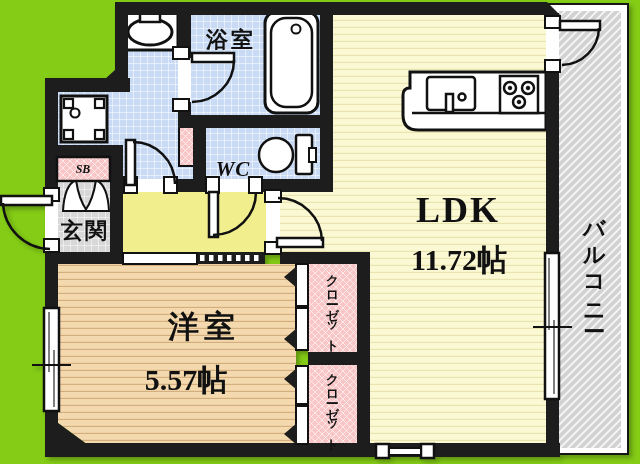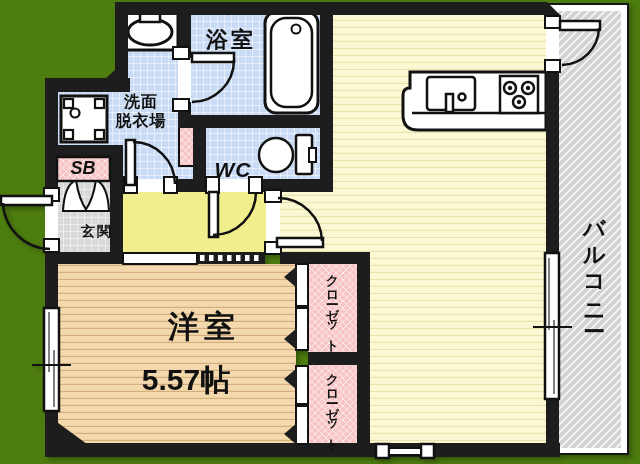"浴室" #stage { background: #4d7c0f -> #84cc16; font-family: Liberation Sans, sans-serif -> Liberation Serif, serif }
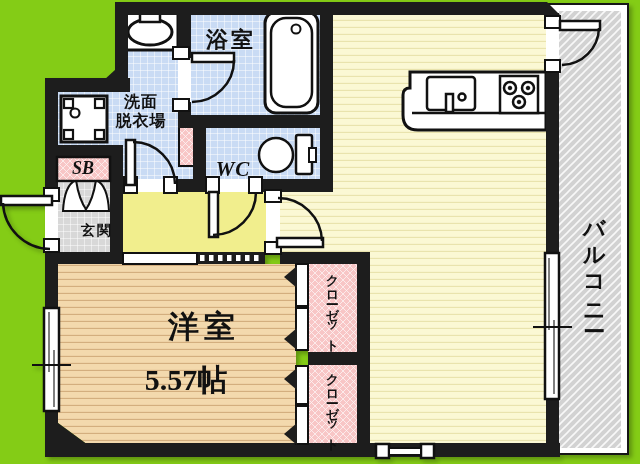"洗面" div.lbl { html: <div> <div>洗面</div> <div>脱衣場</div> </div> -> none }
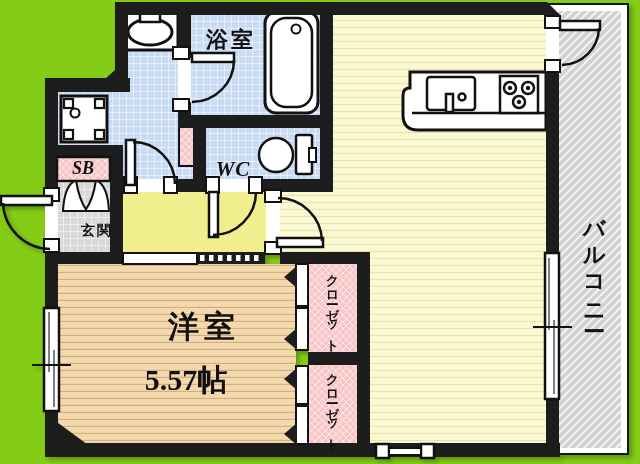"SB" .l-sb { font-size: 18px -> 12px }
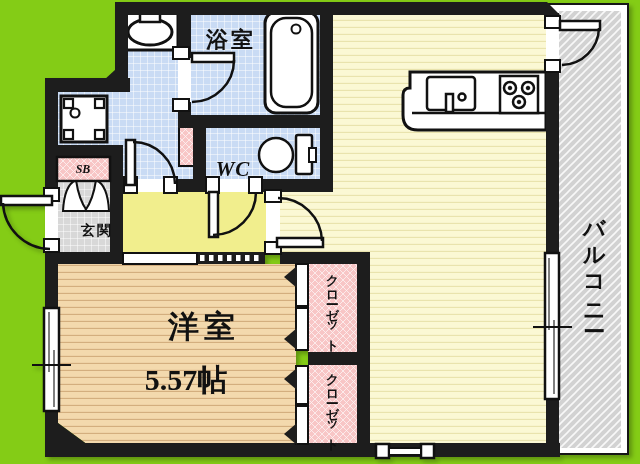"玄関" .l-genkan { font-size: 14px -> 22px; margin-left: 12px -> none }
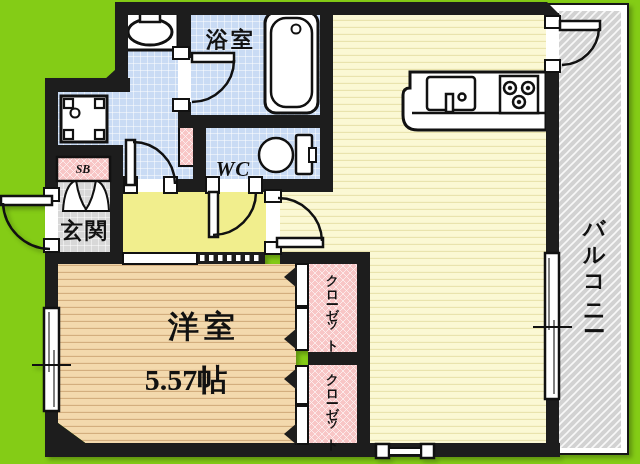"LDK" div.lbl { html: none -> <div>LDK</div> }
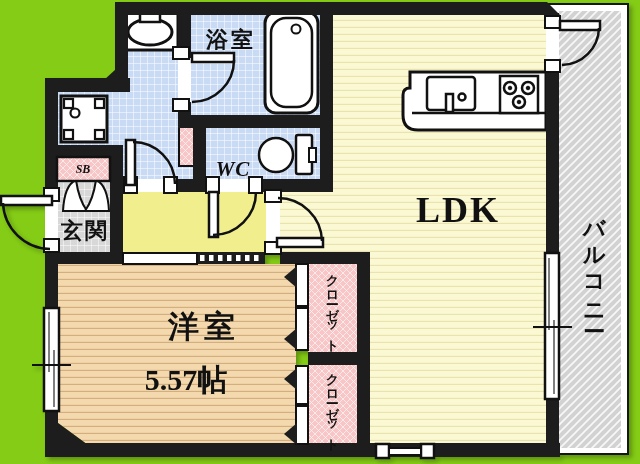"11.72帖" div.lbl { html: none -> <div>11.72帖</div> }
